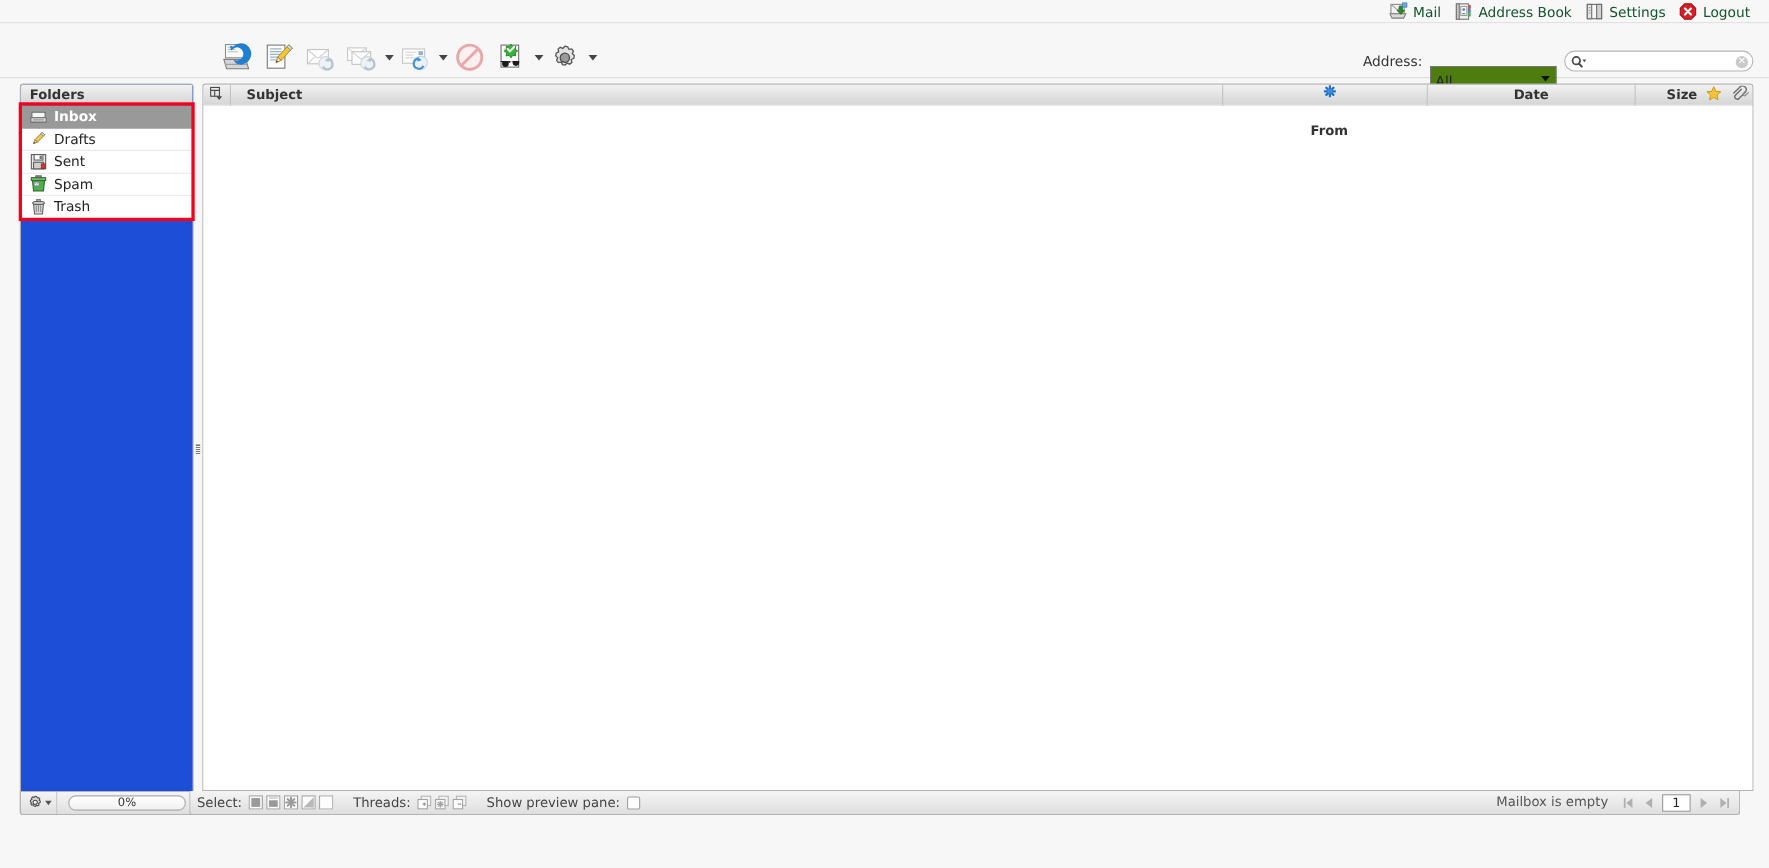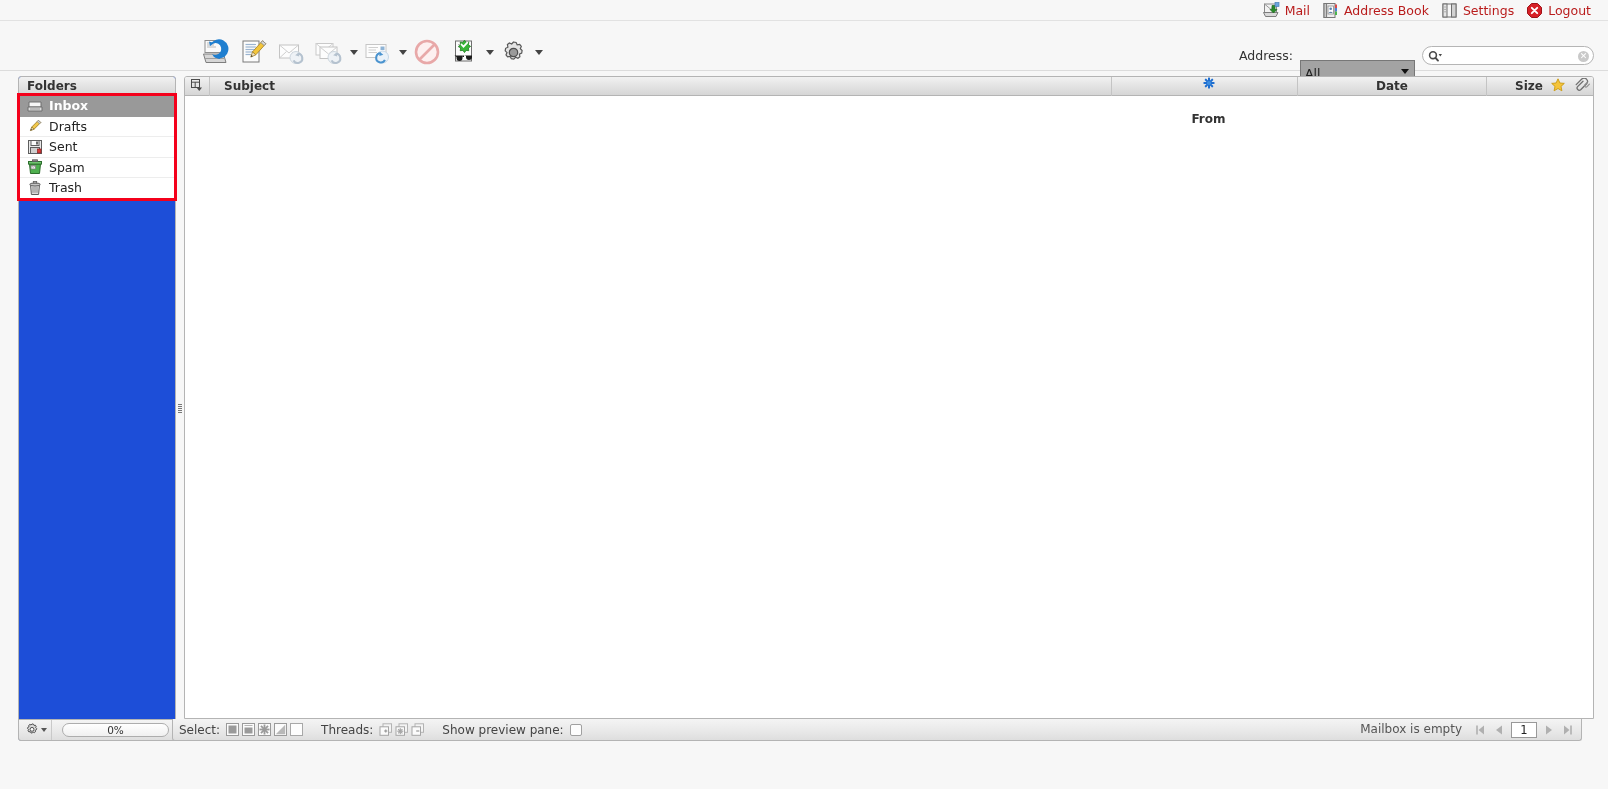"Mail" .task-item { color: #b91c1c -> #14532d }
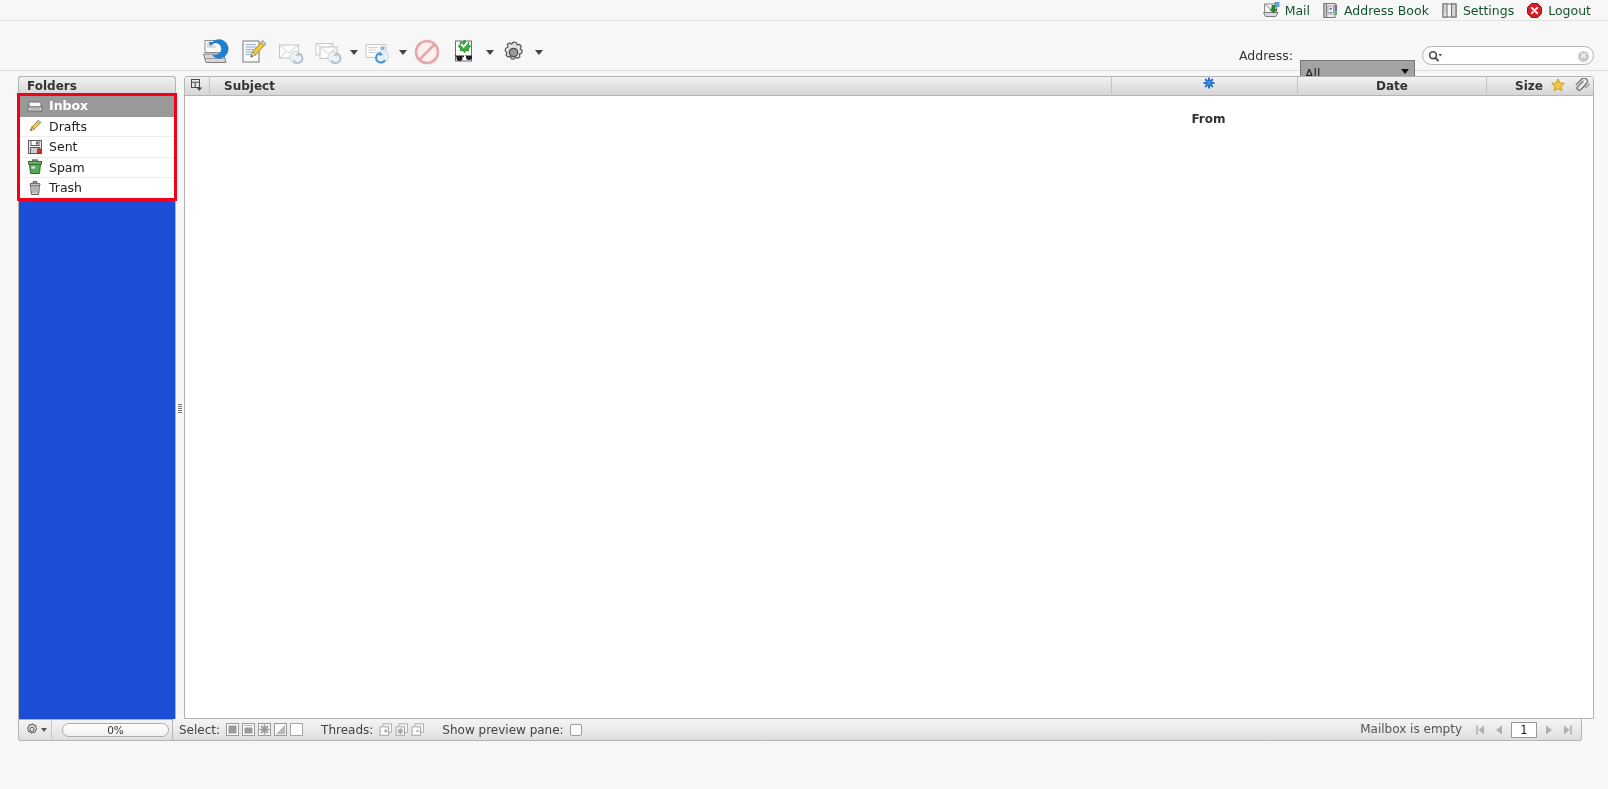"All" #filter-select { background: #a3a3a3 -> #4d7c0f }
